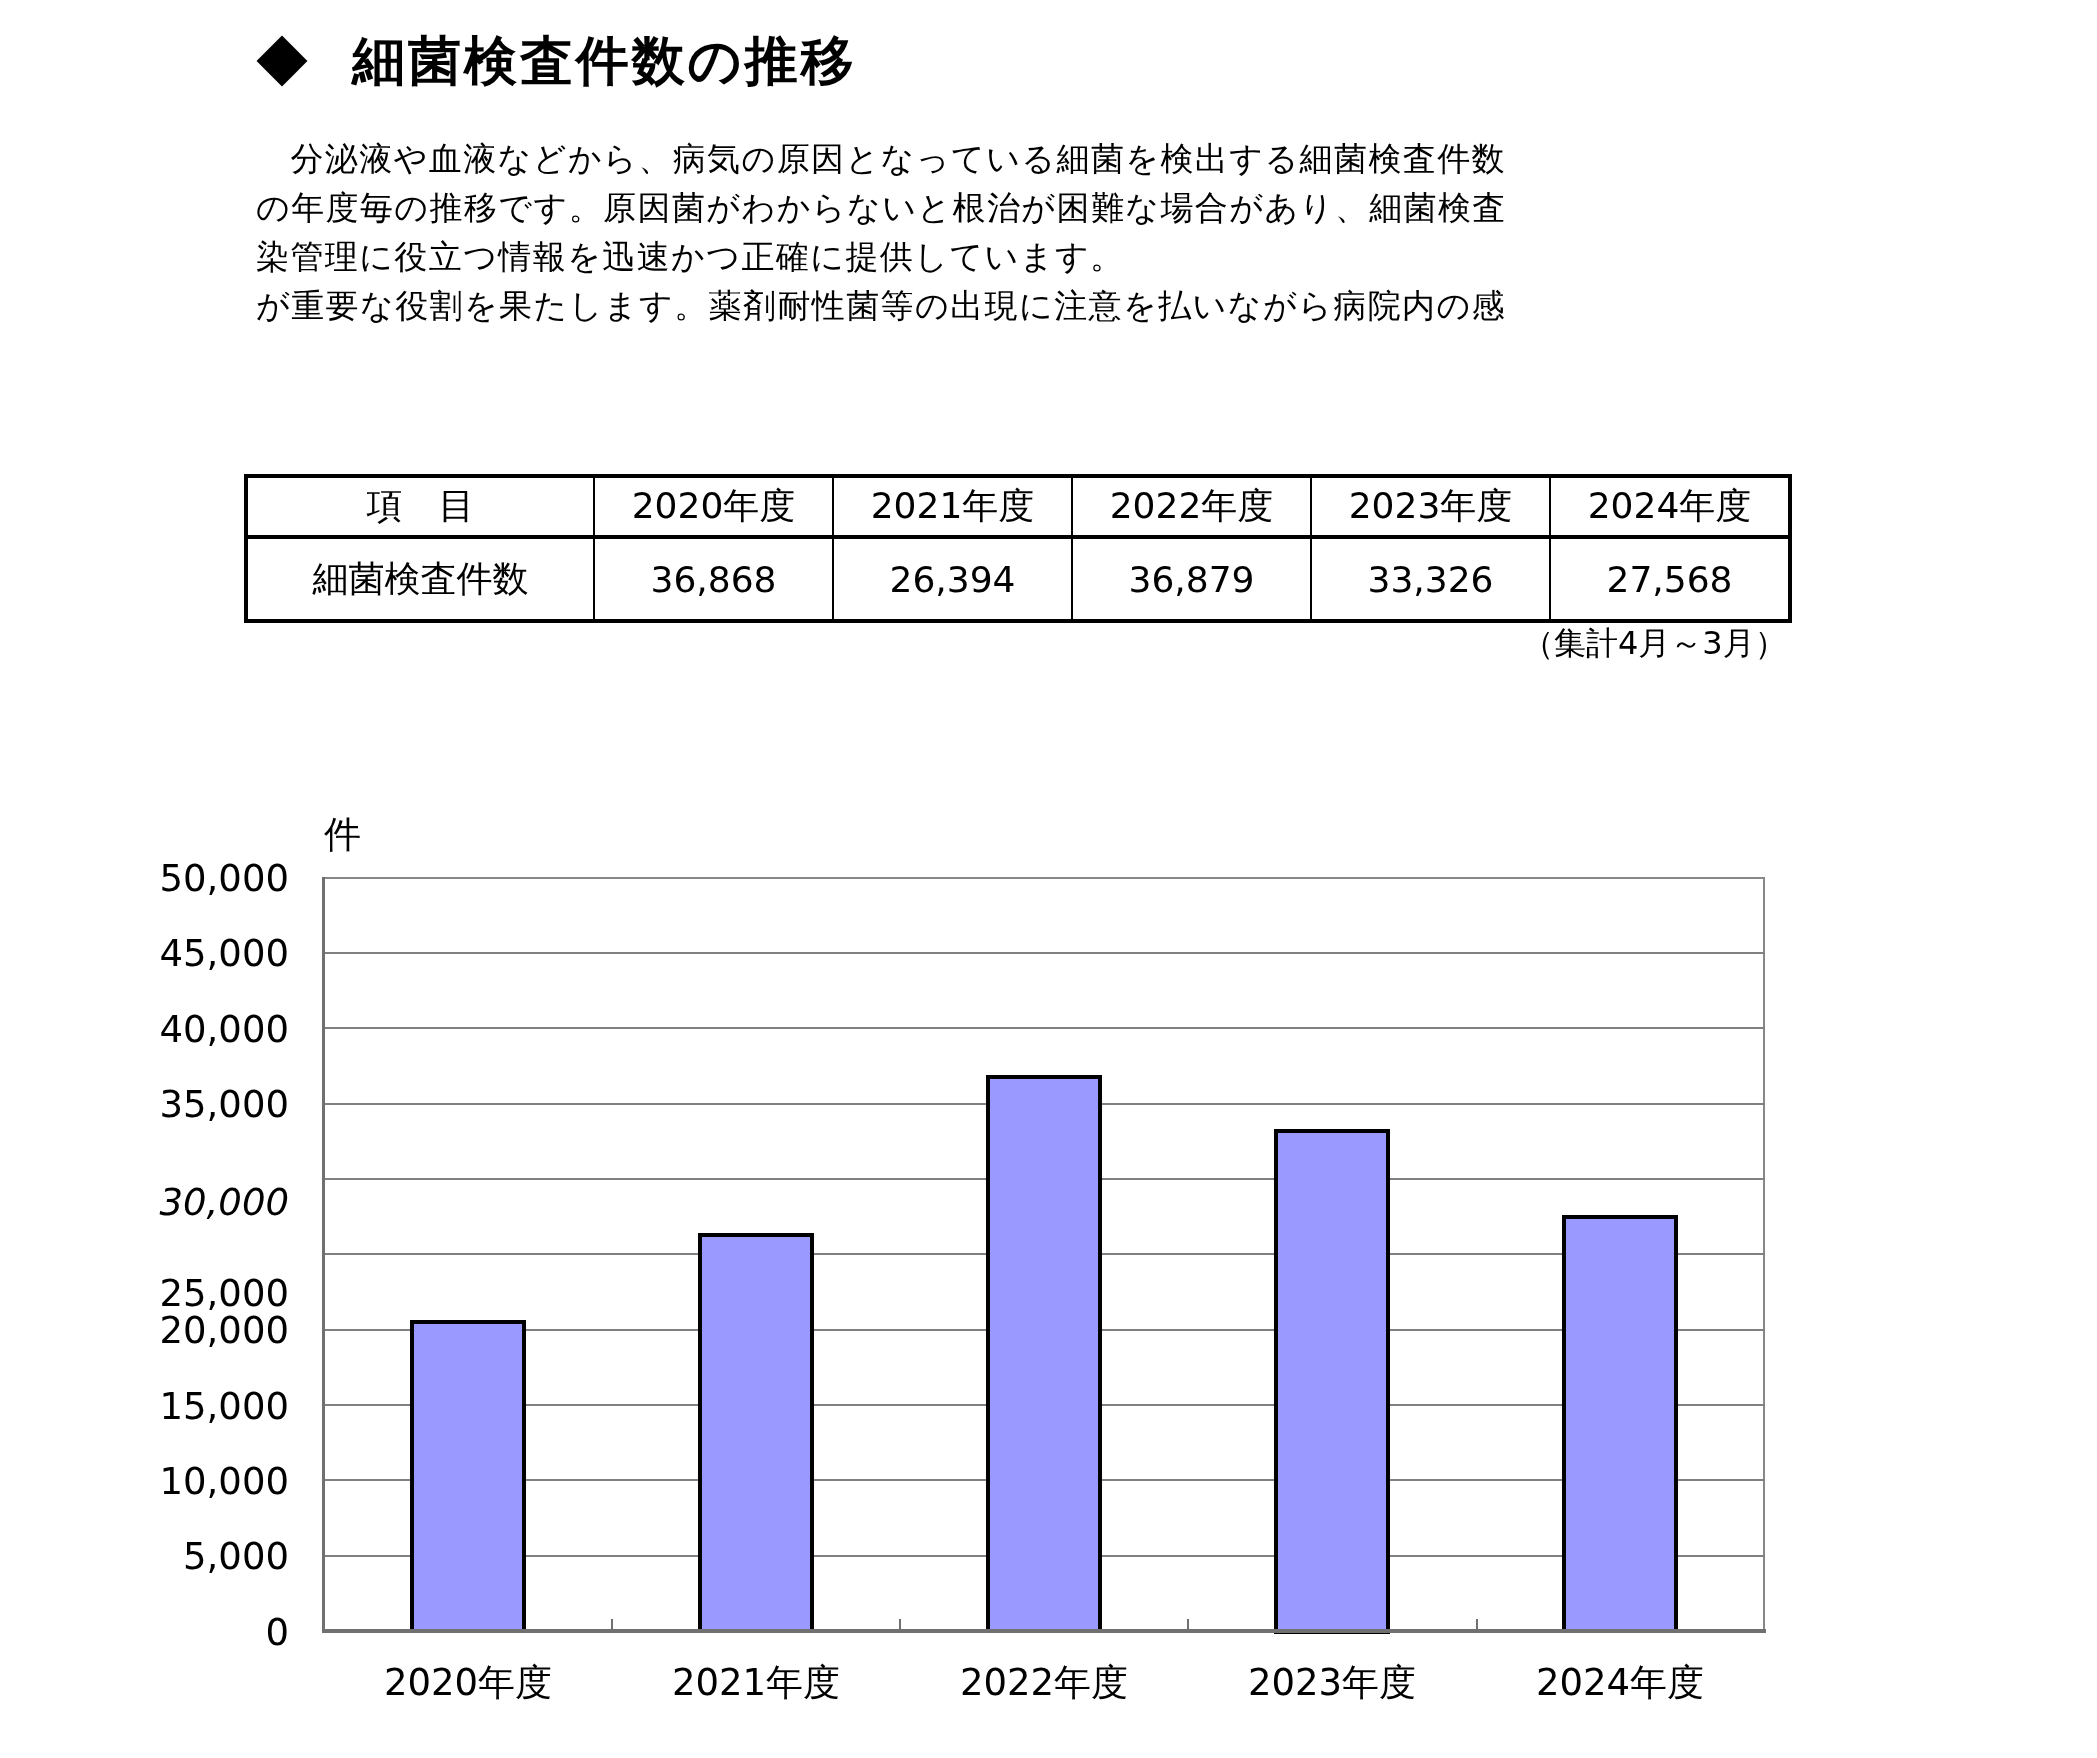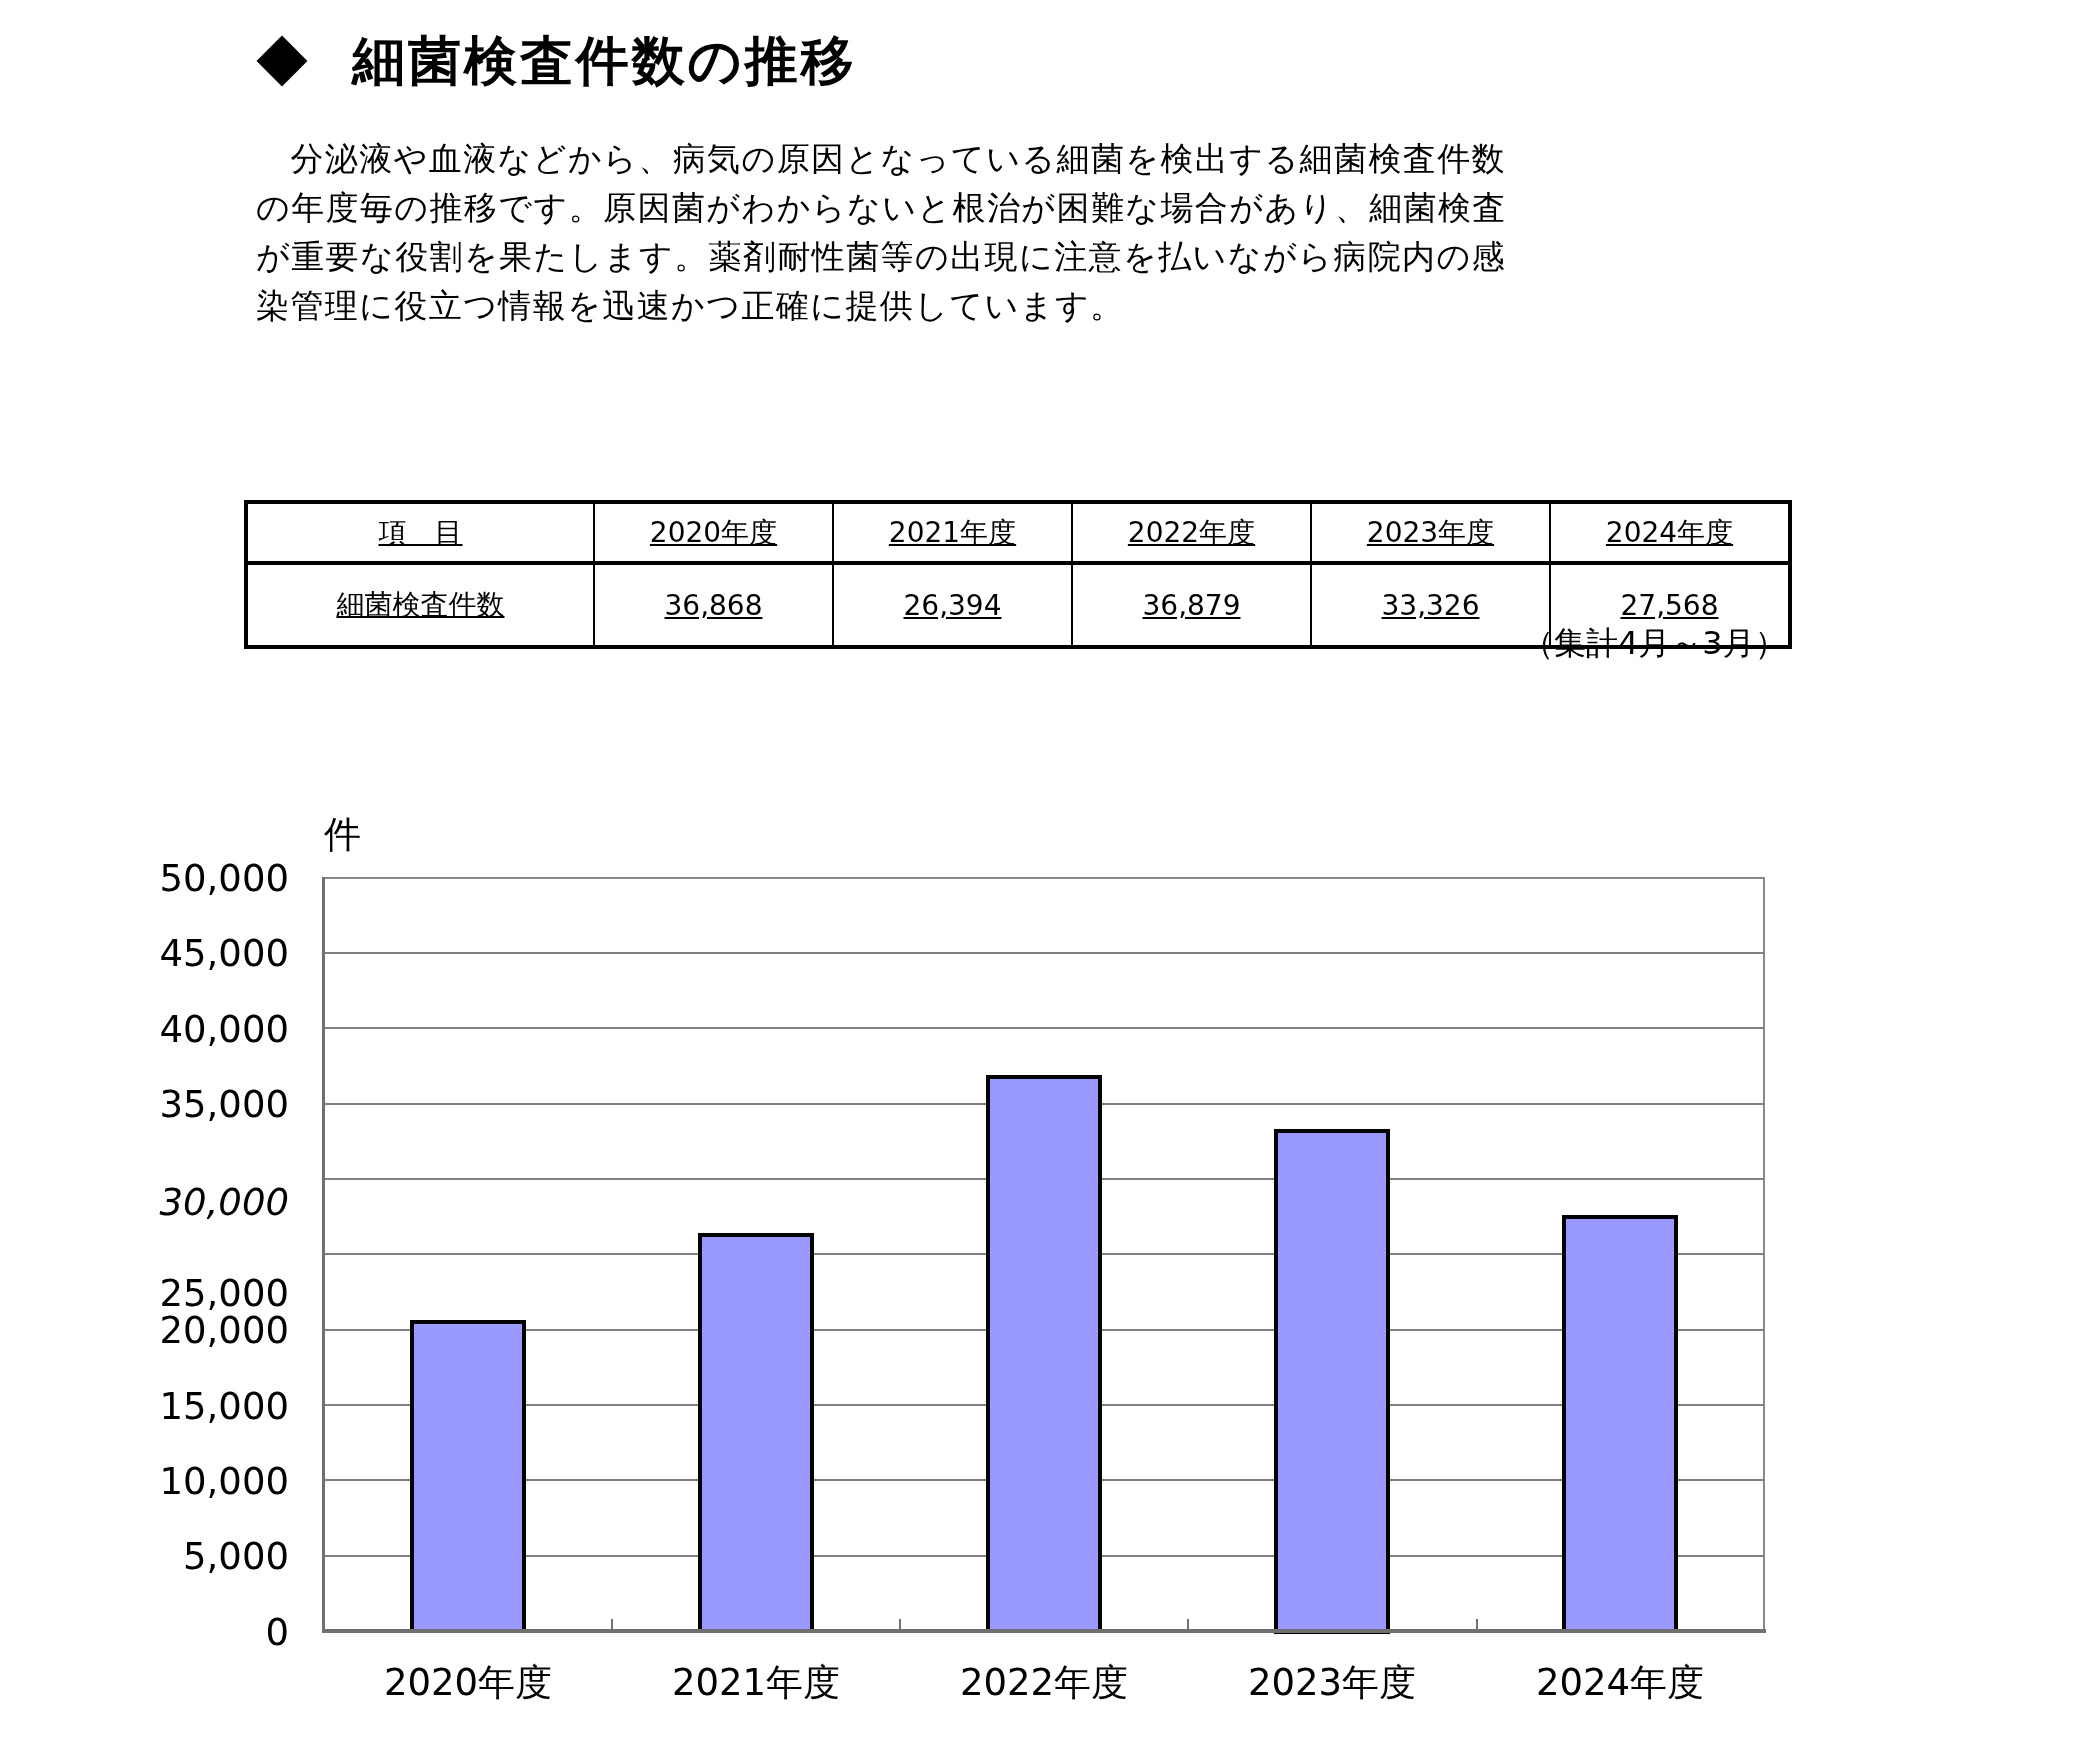"が重要な役割を果たします。薬剤耐性菌等の出現に注意を払いながら病院内の感" div.line { order: before "染管理に役立つ情報を迅速かつ正確に提供しています。" -> after "染管理に役立つ情報を迅速かつ正確に提供しています。" }
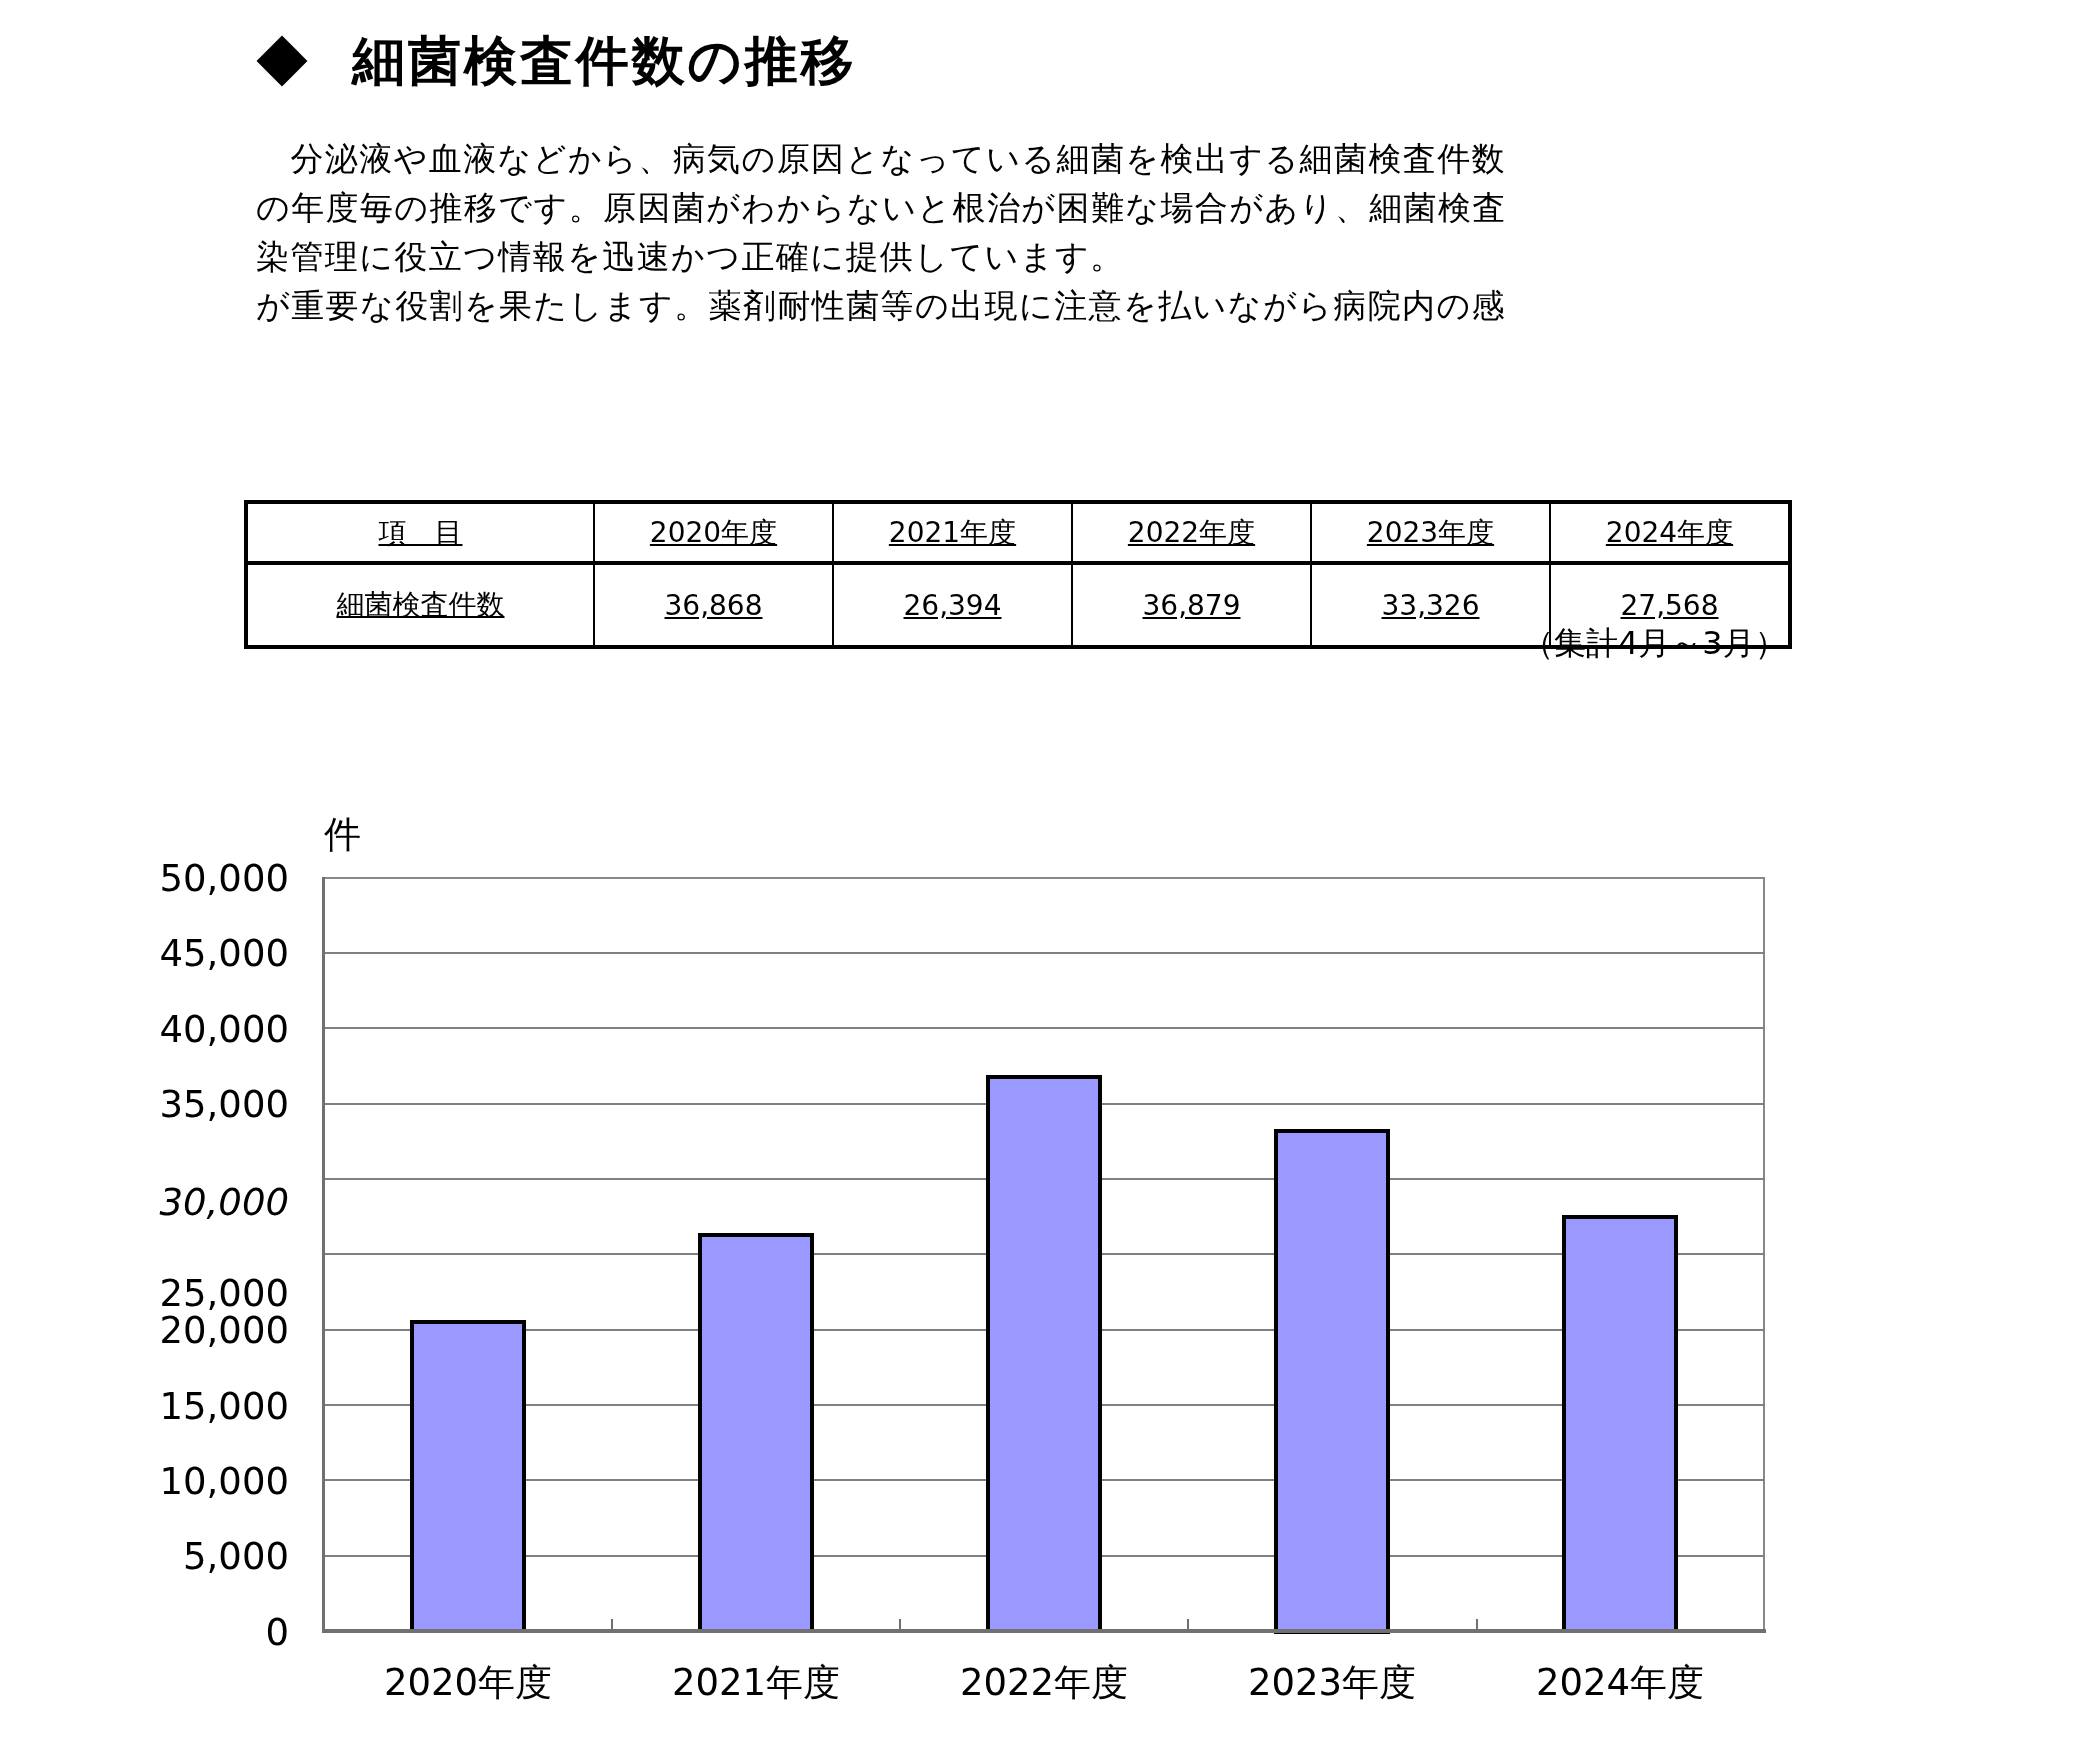"項 目" #summary-table { font-size: 28px -> 36px; text-decoration: underline -> none; top: 500px -> 474px }
